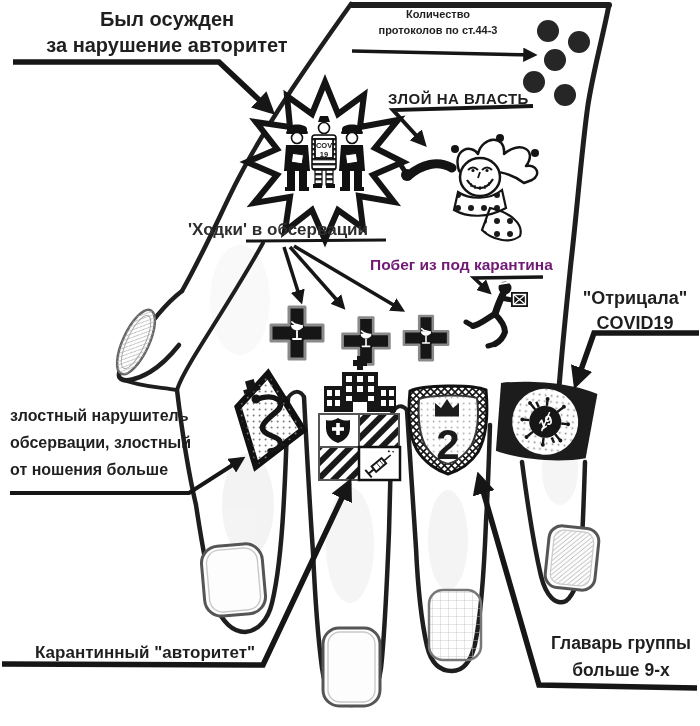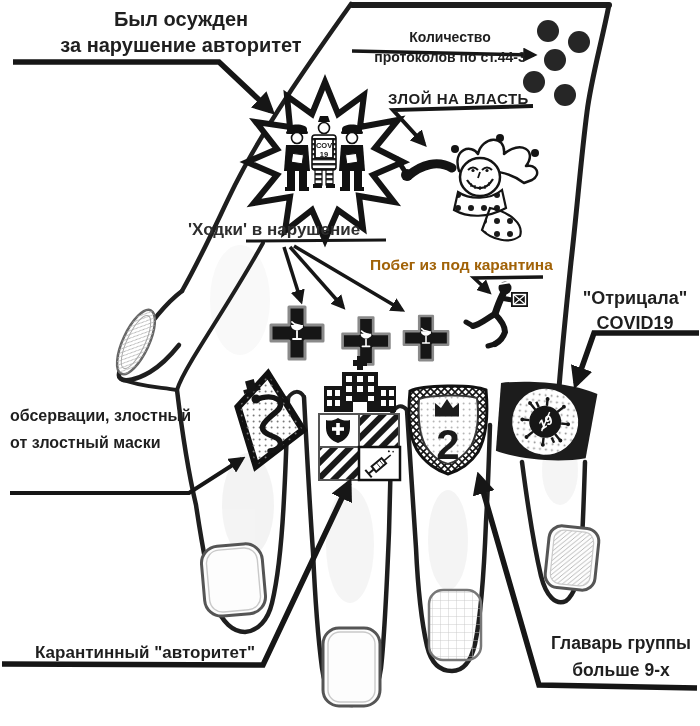"Был осужден" div.lbl { left: 36px -> 22px }
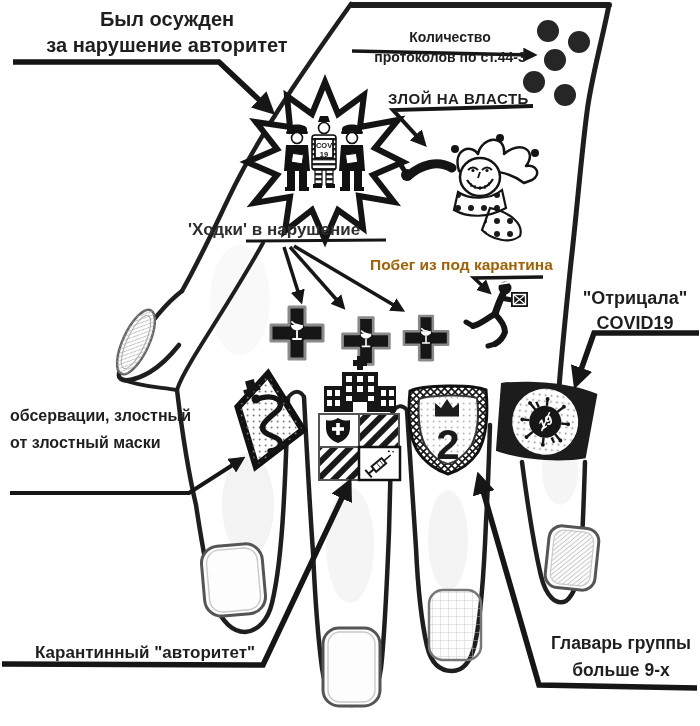"Количество" div.lbl { font-size: 14px -> 11px; left: 357px -> 345px; margin-top: 20px -> none }
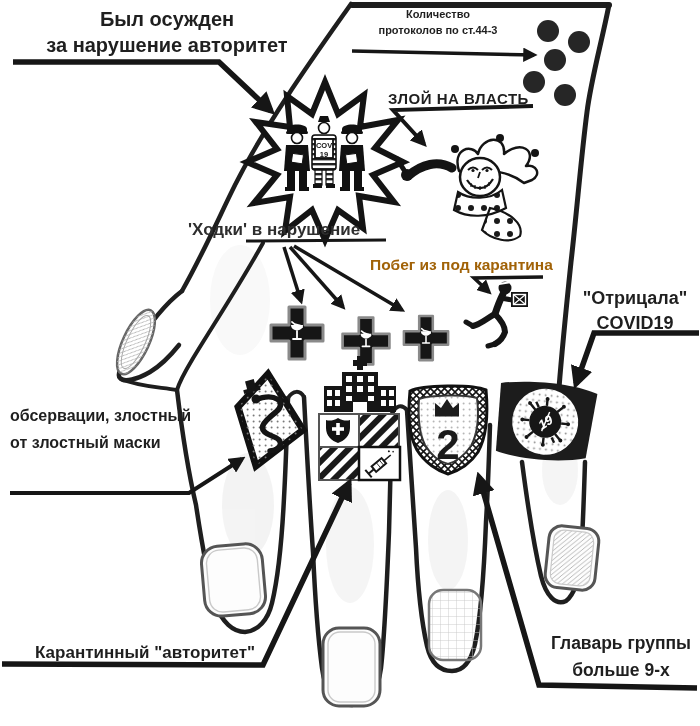"'Ходки' в нарушение" div.lbl { text: нарушение -> обсервации }
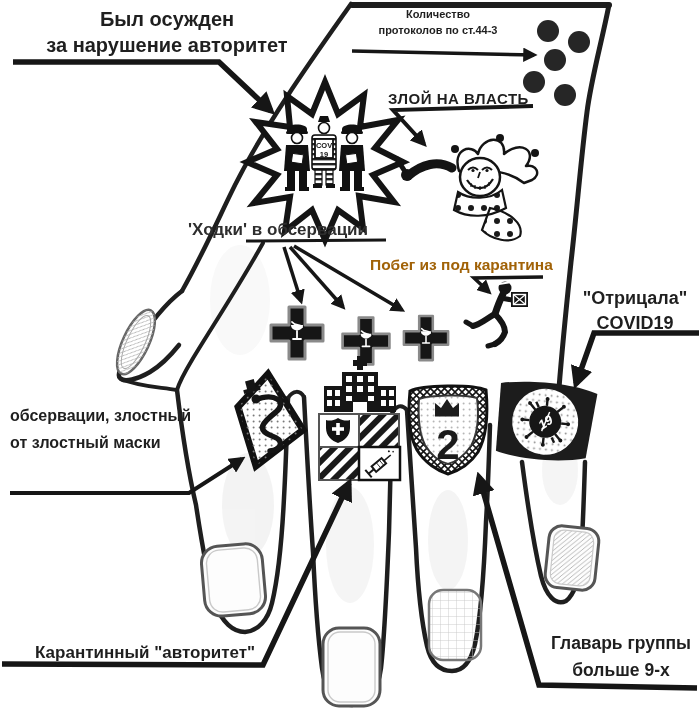"Побег из под карантина" div.lbl { color: #a16207 -> #701a75 }
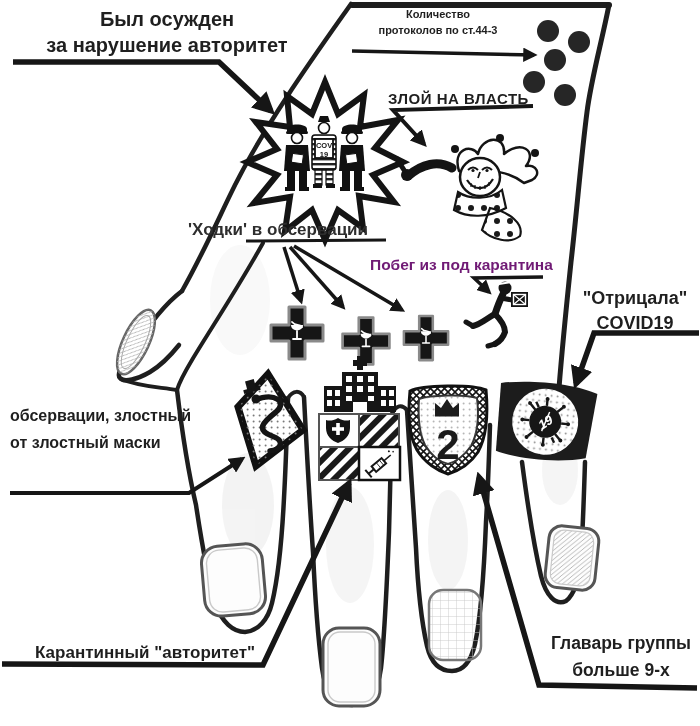"злостный нарушитель" div { html: none -> <div>злостный нарушитель</div> }
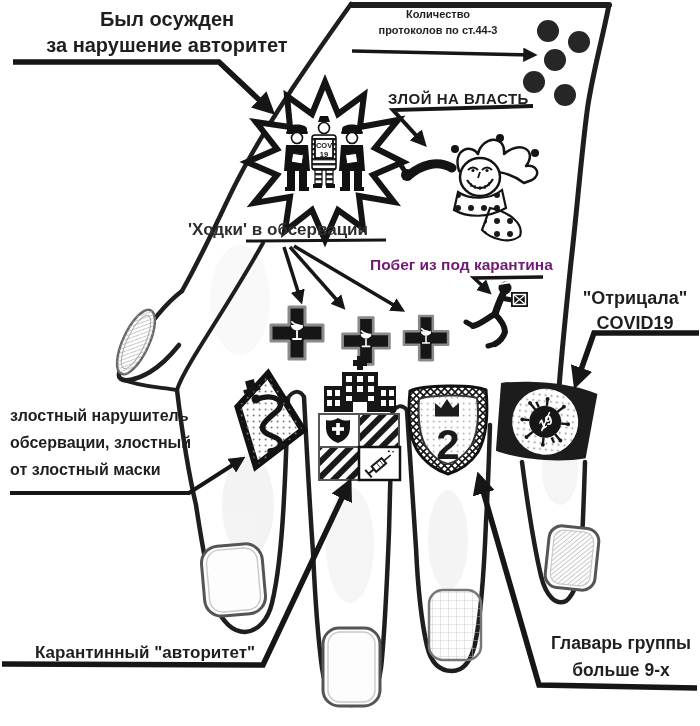"от злостный маски" div { text: злостный маски -> ношения больше }
